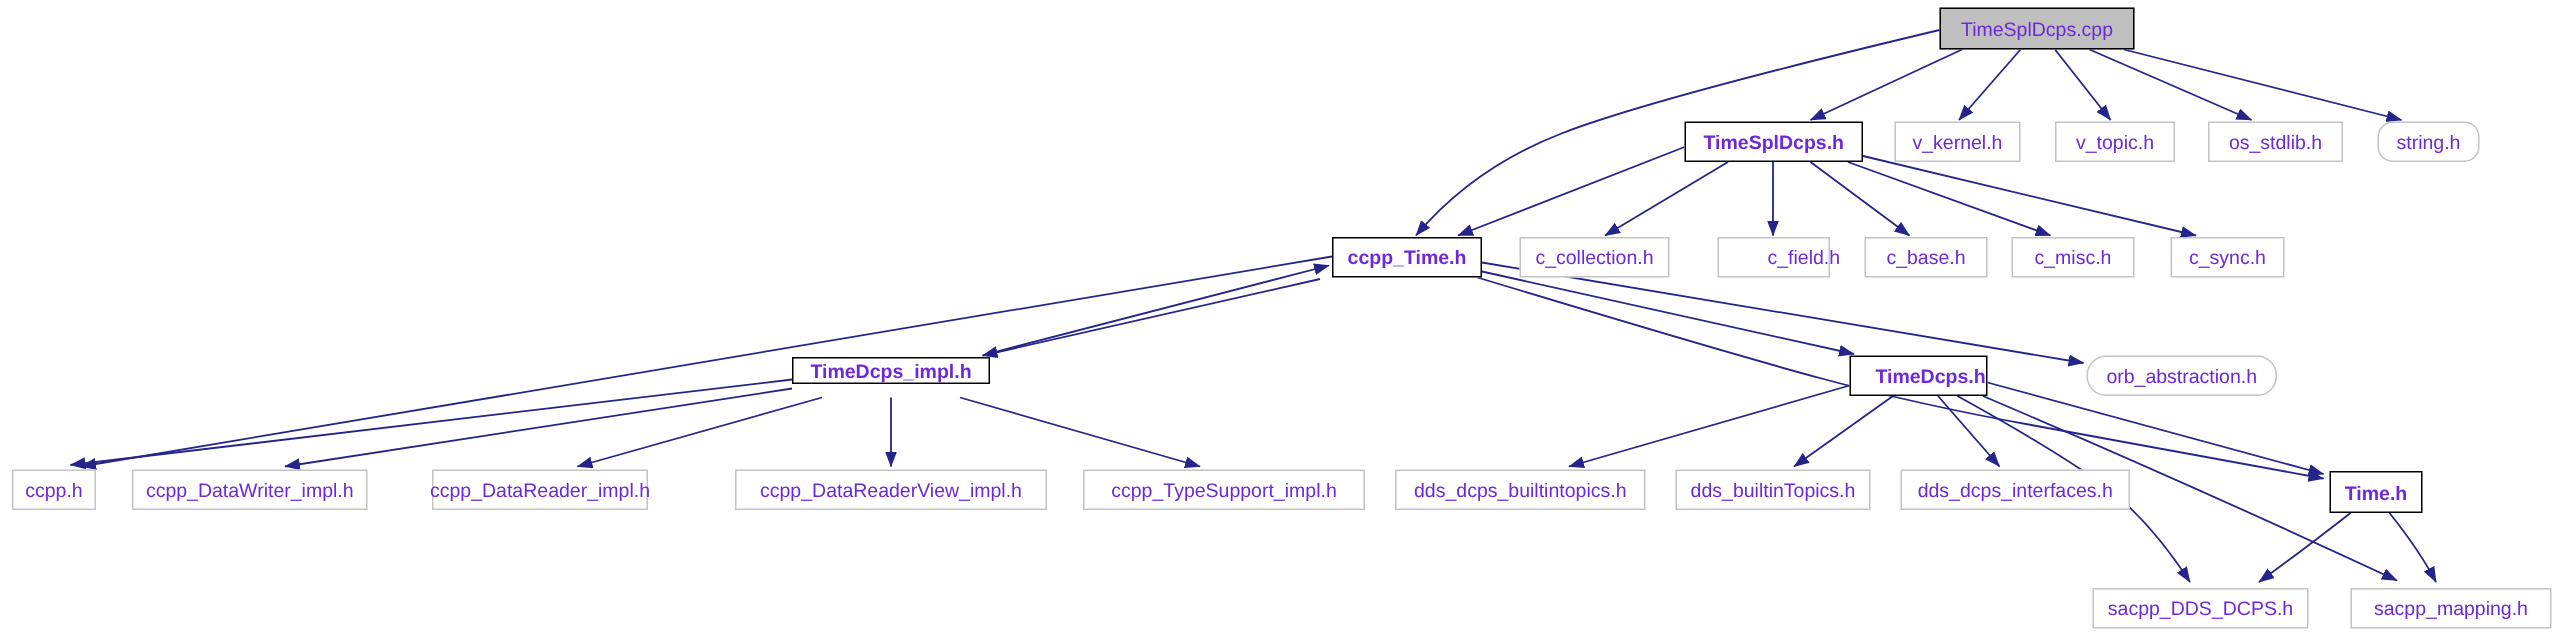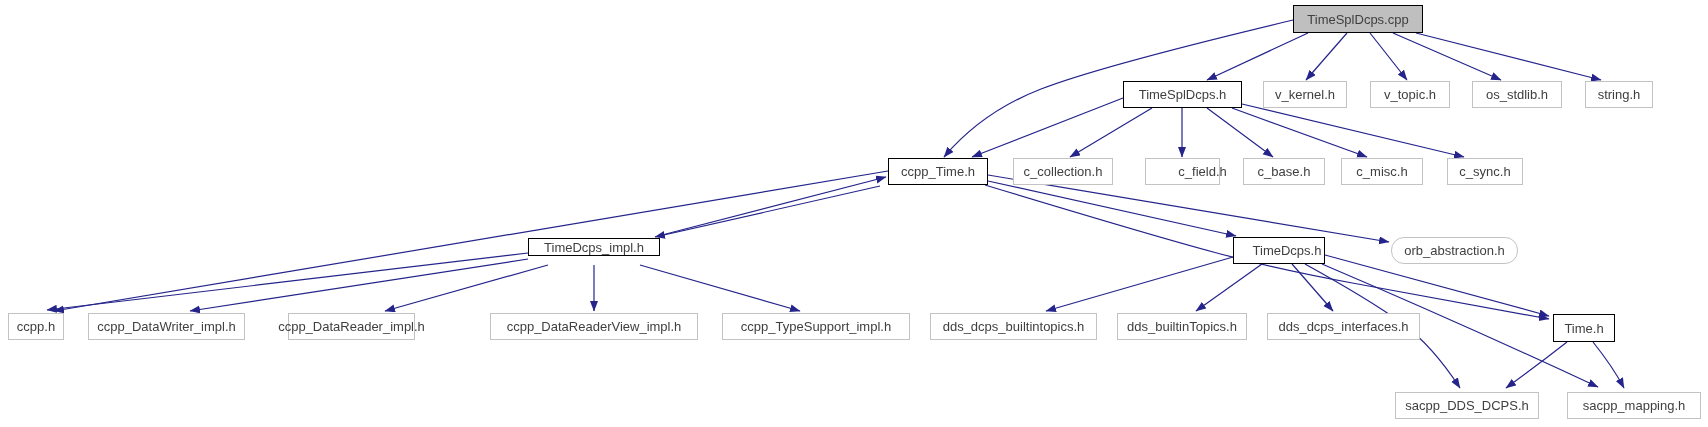"TimeSplDcps.cpp" .node { color: #404040 -> #6d28d9 }
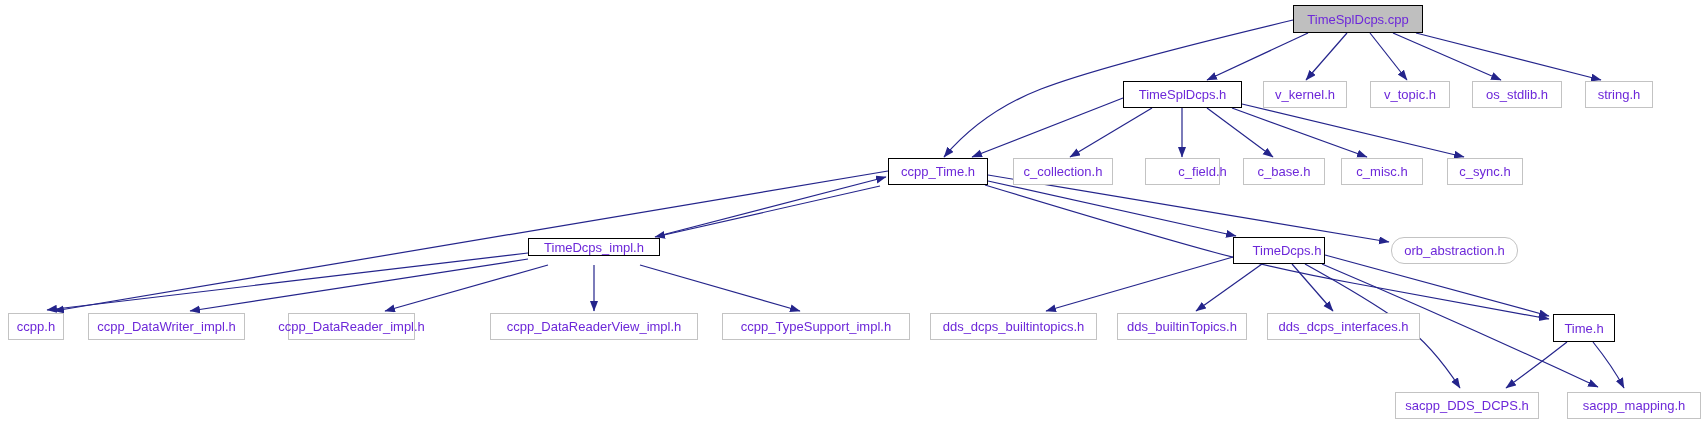"TimeSplDcps.h" .node.key { font-weight: none -> bold }
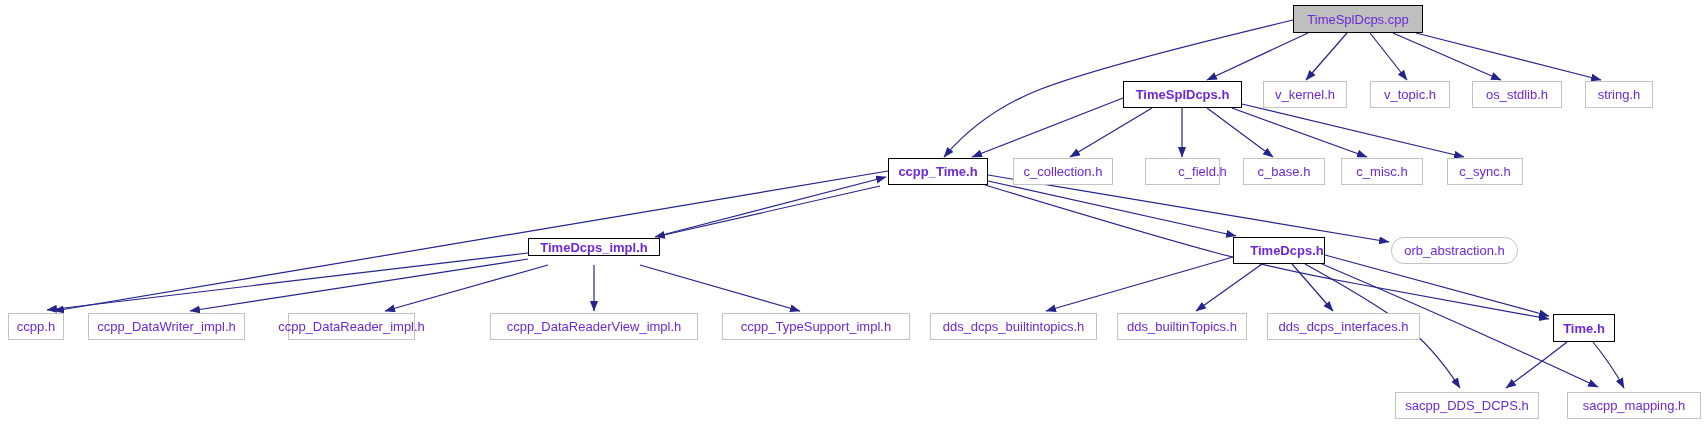"string.h" div.node { border-radius: none -> 10px }
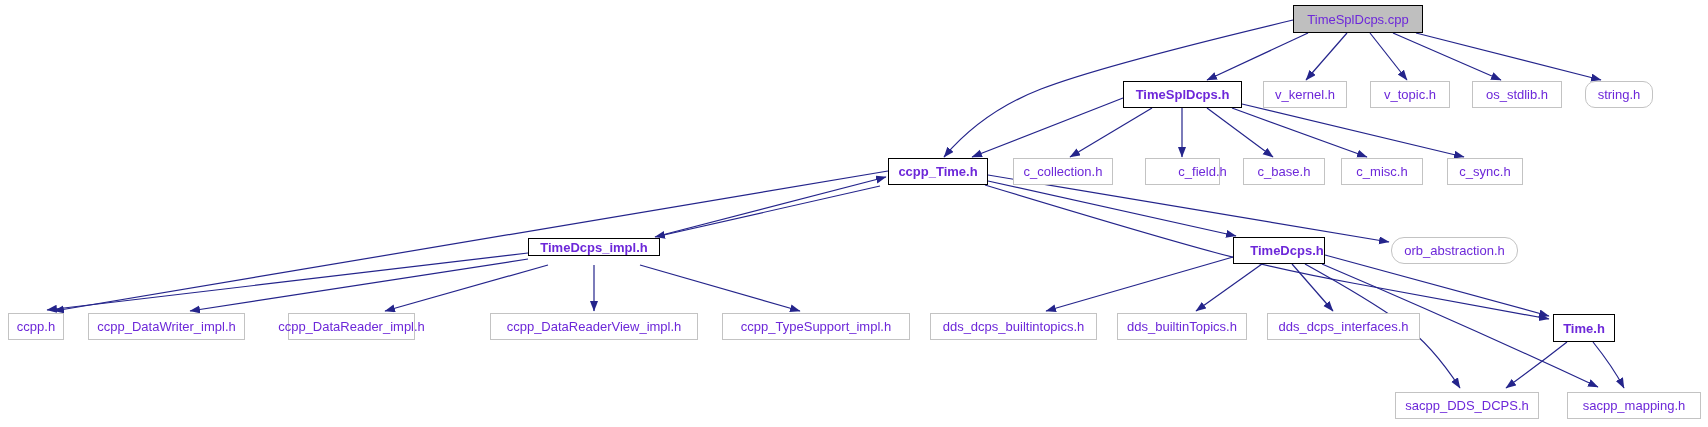"ccpp_DataReader_impl.h" div.node { width: 127px -> 144px }
